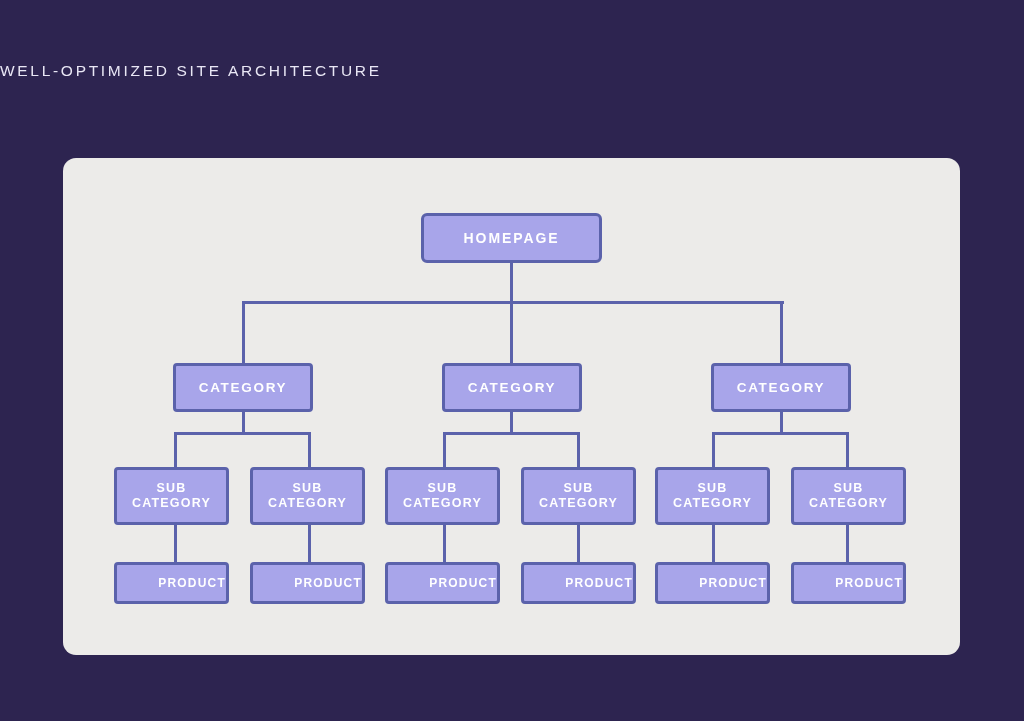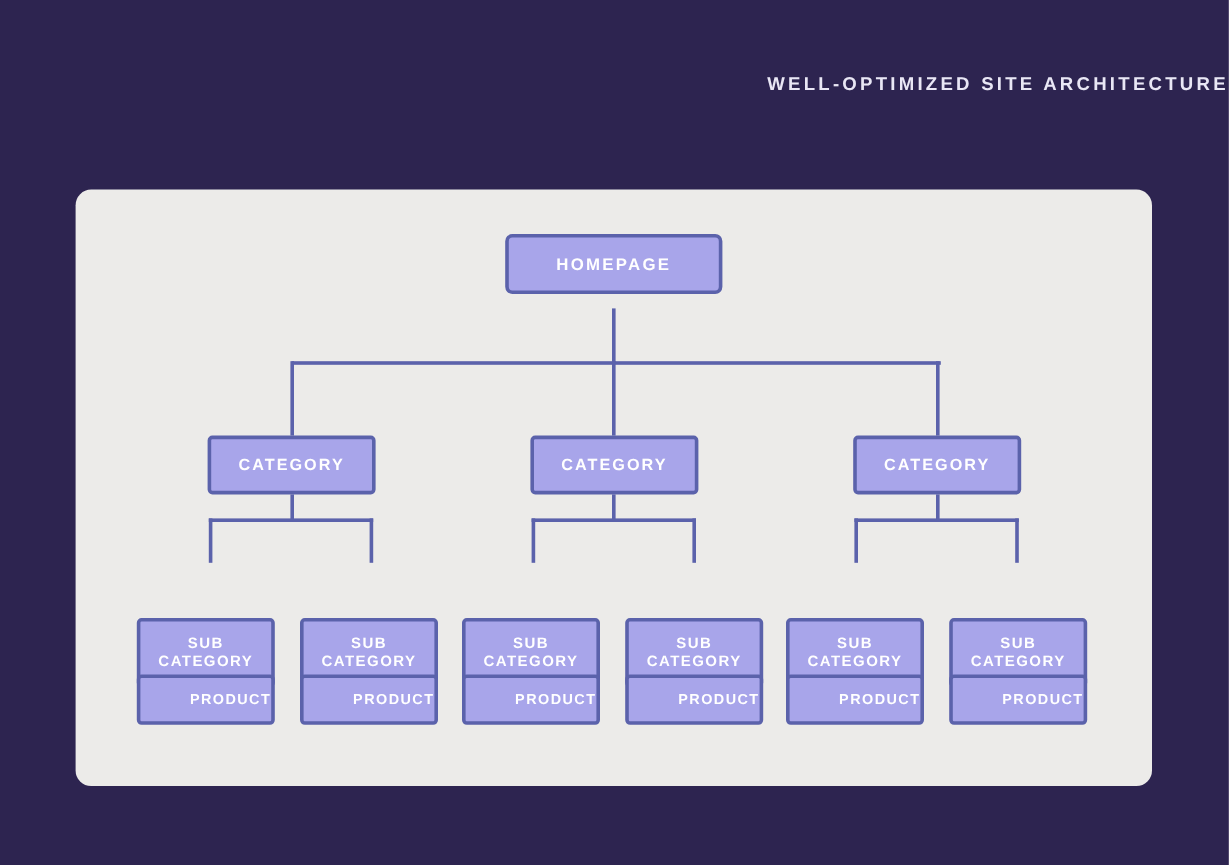"WELL-OPTIMIZED SITE ARCHITECTURE" #page-title { font-weight: 700 -> 400; text-align: right -> left }
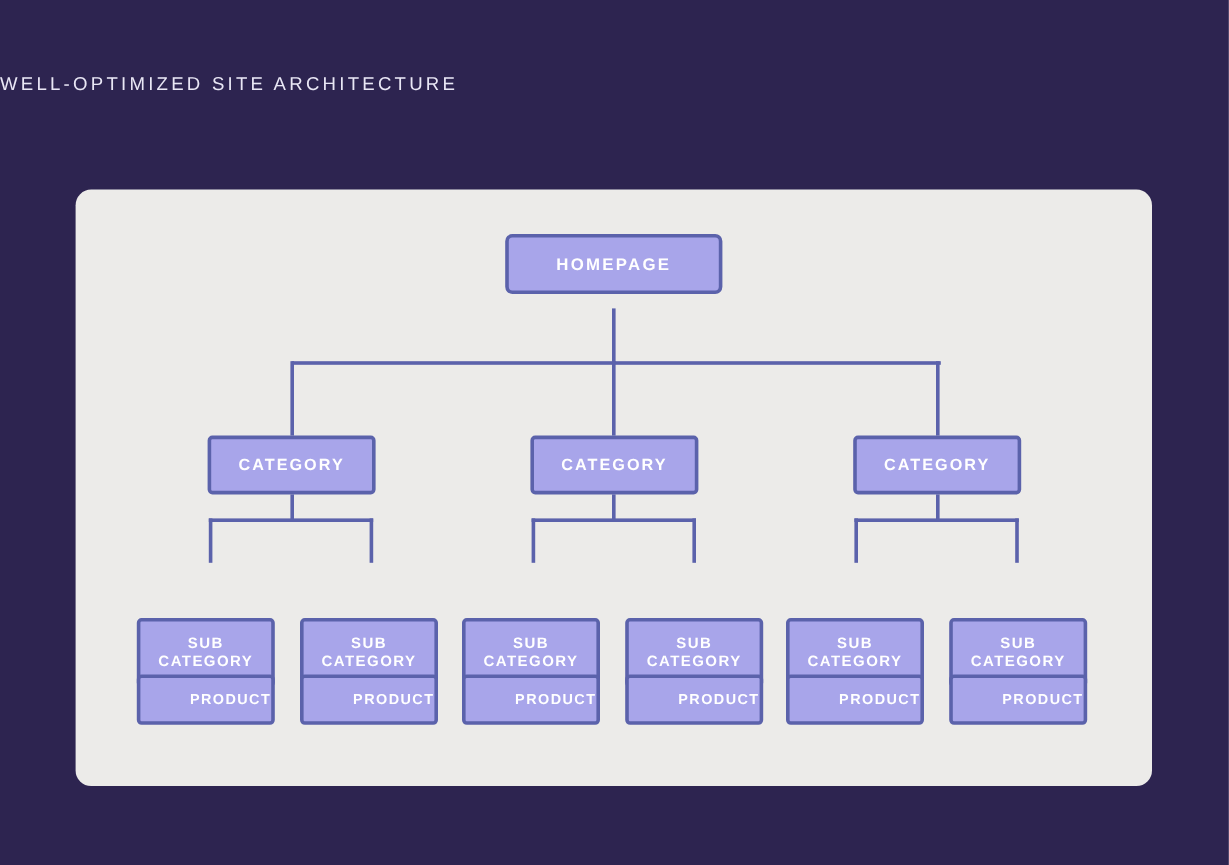"HOMEPAGE" div.node { top: 37px -> 55px }
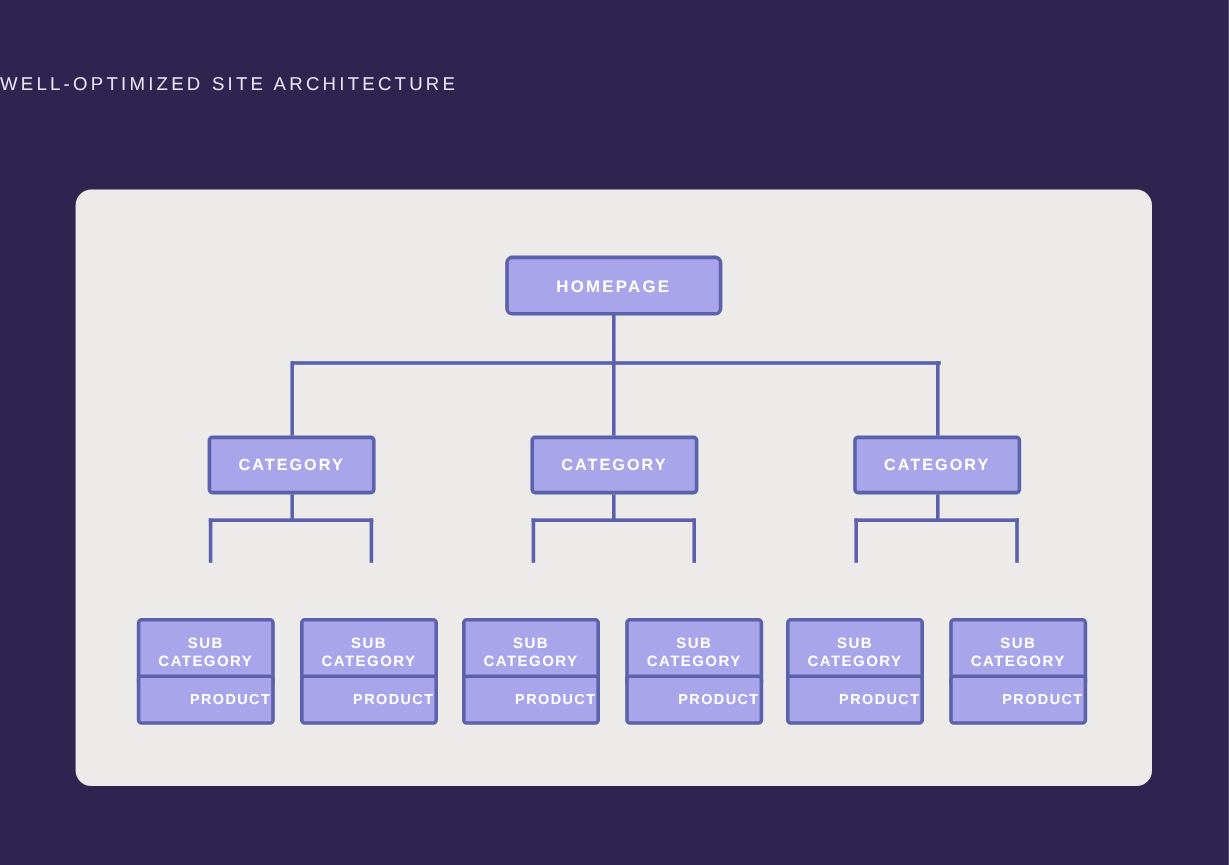"SUB" .node.subcategory { margin-top: 48px -> none }
